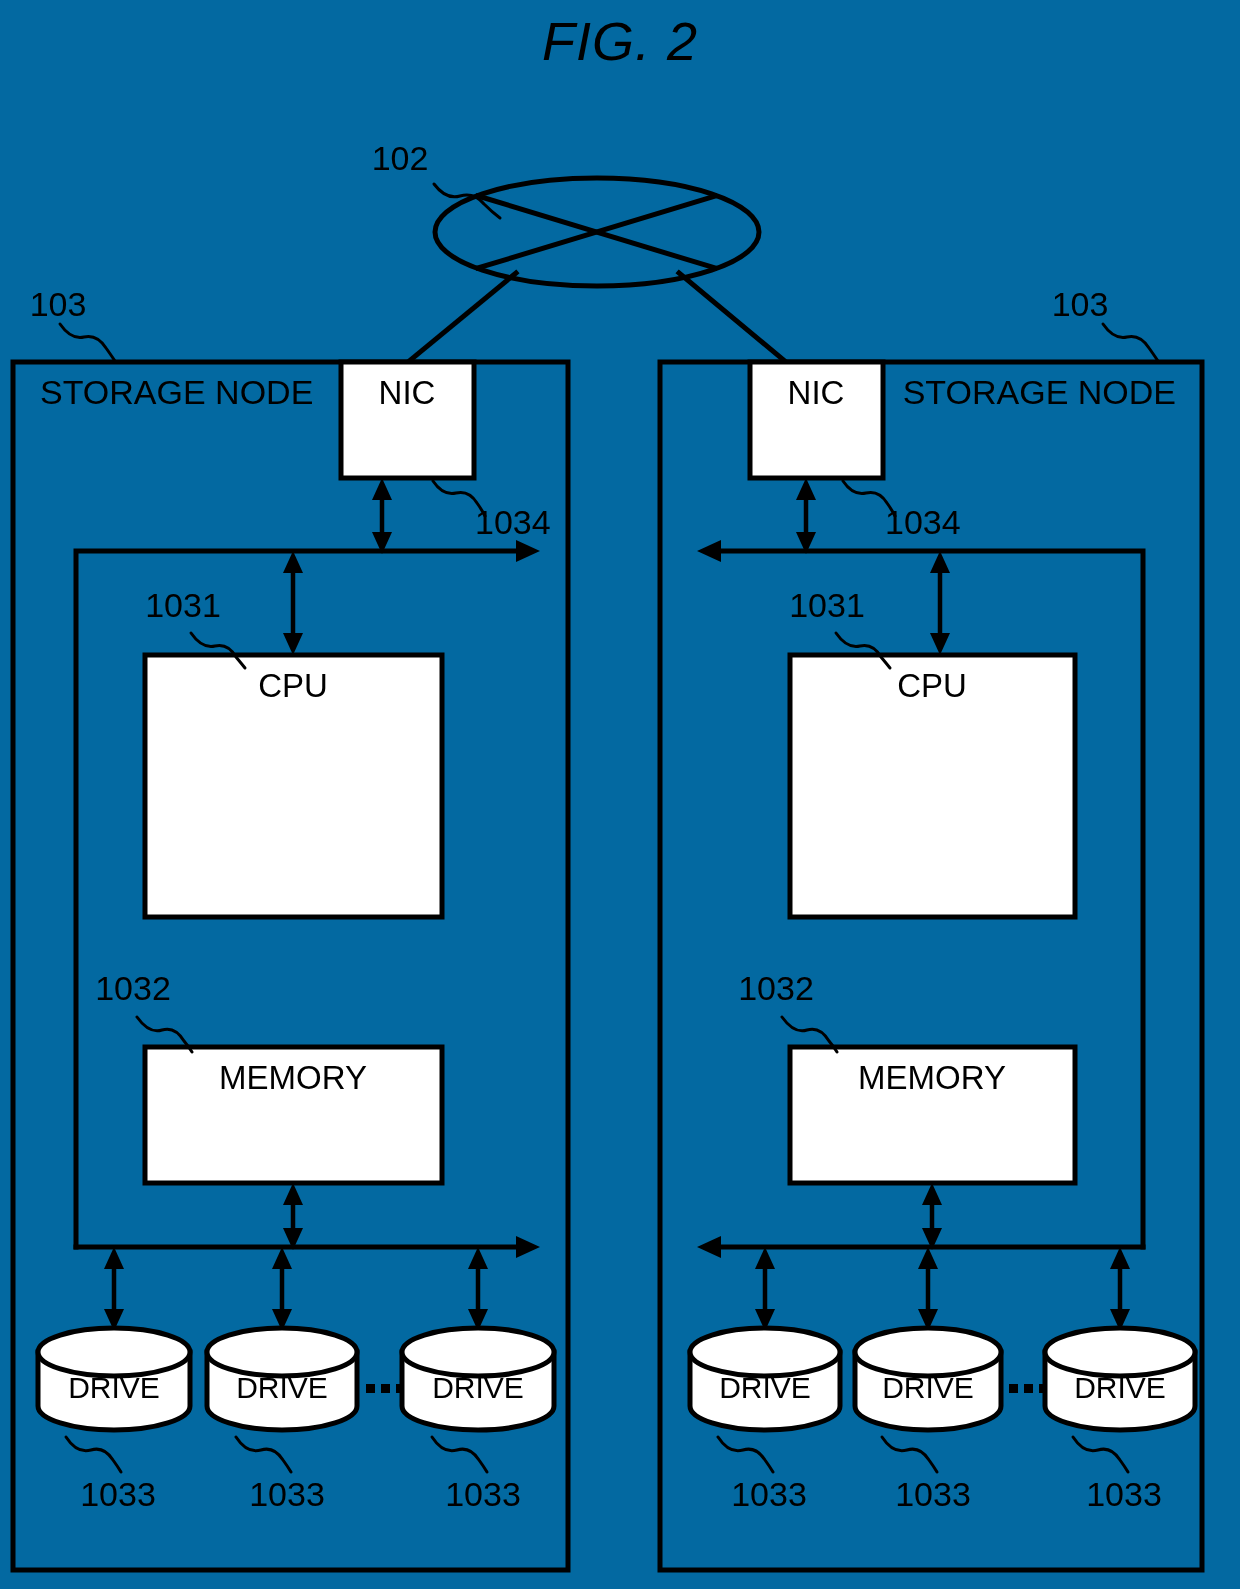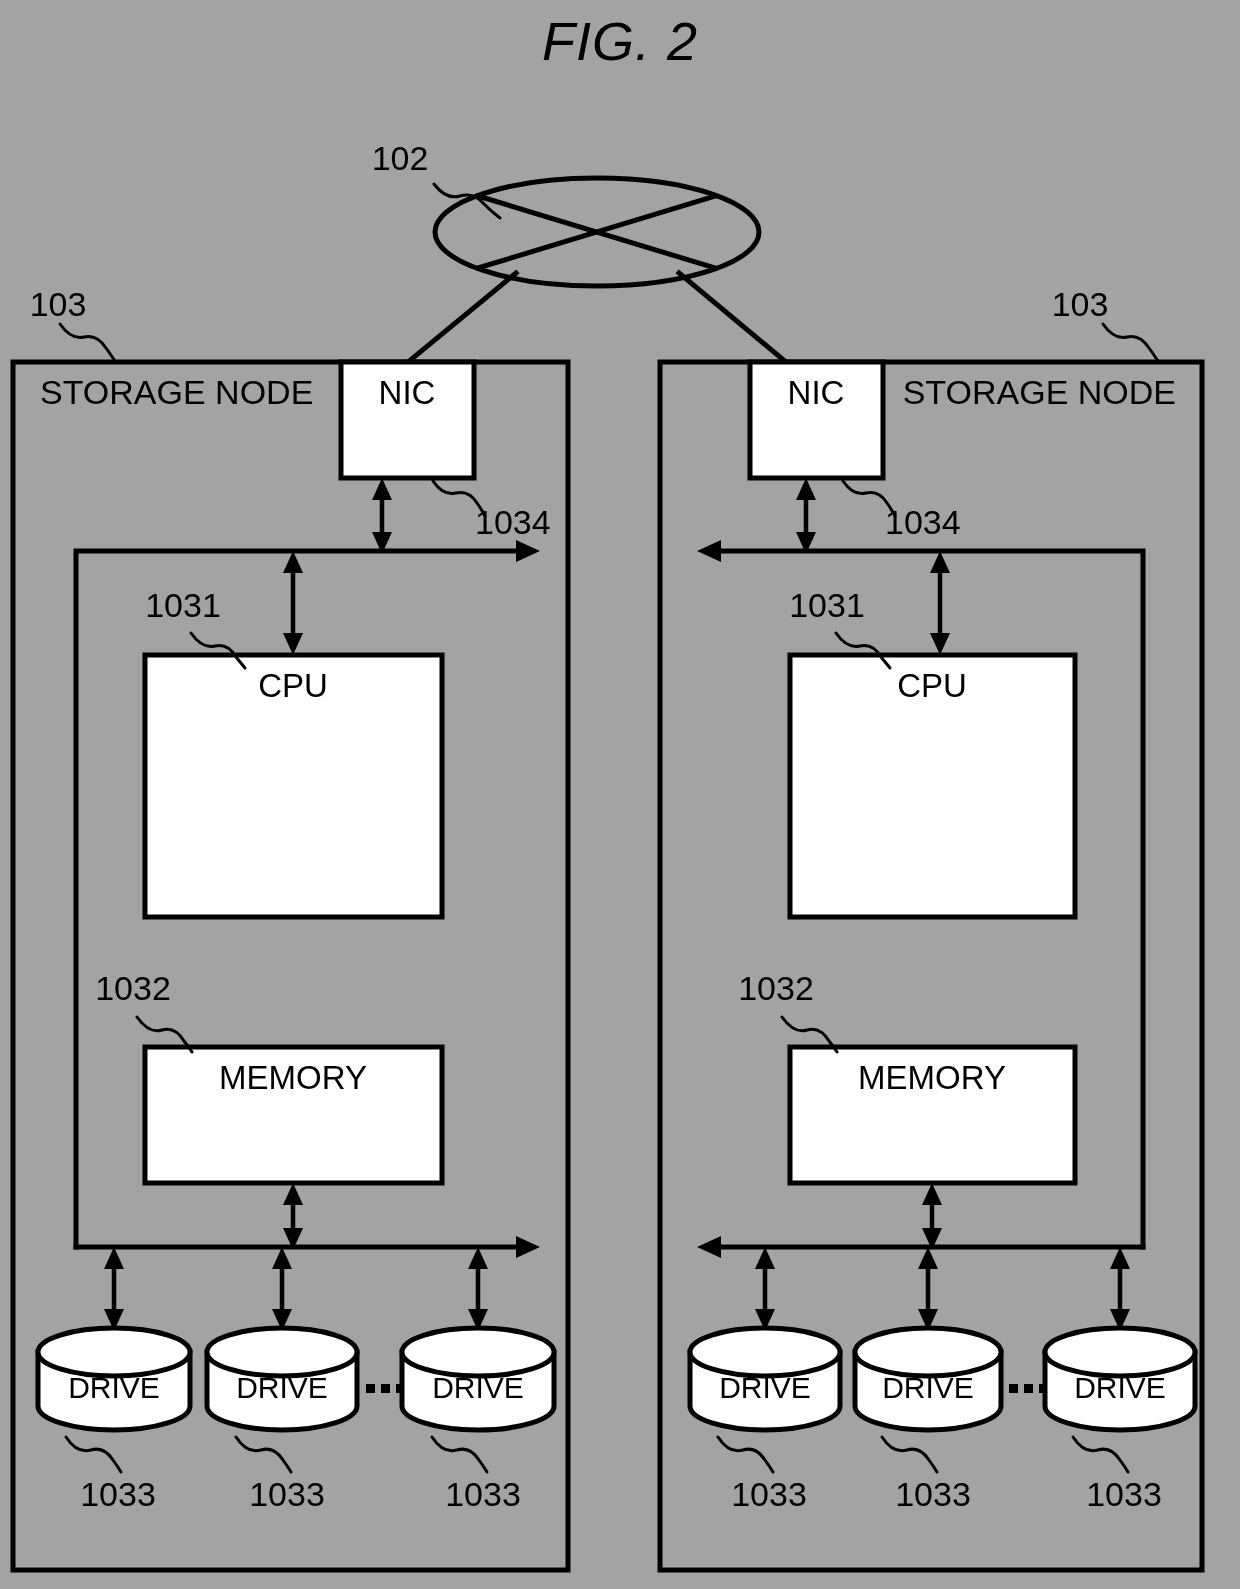"FIG. 2" #figure-root { background: #a3a3a3 -> #0369a1 }
